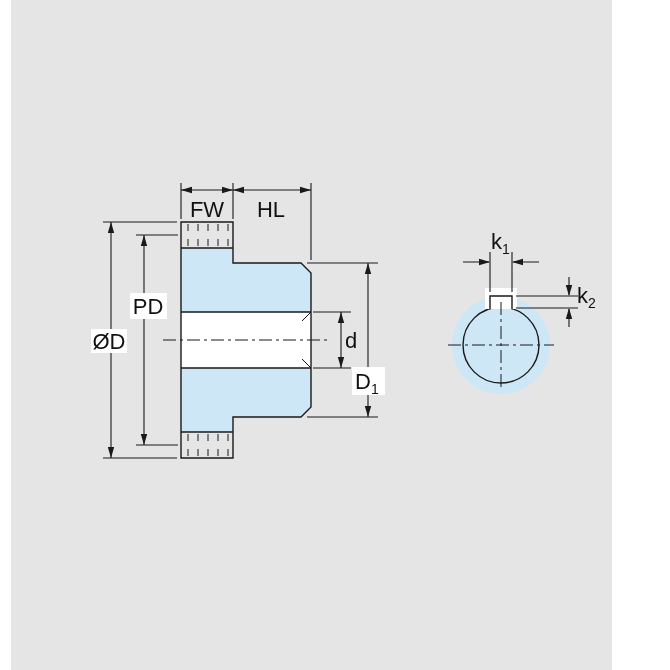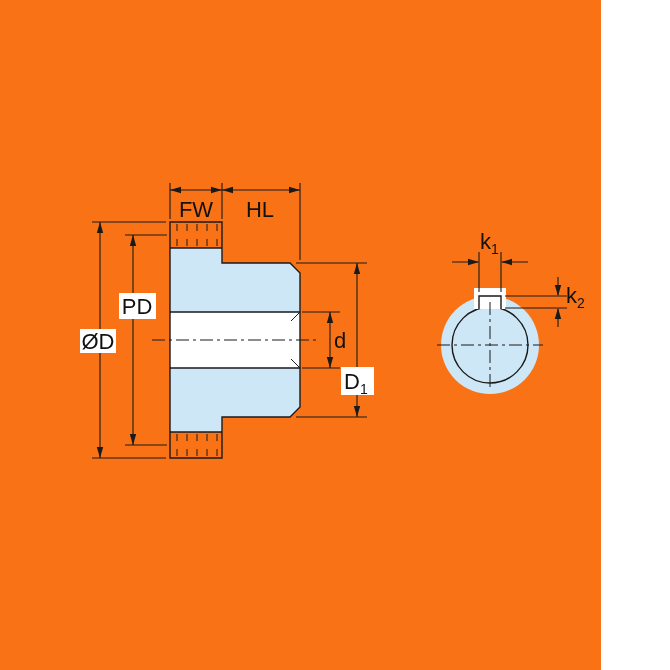"FW" .canvas { background: #f97316 -> #e5e5e5; margin-left: none -> 11px }
